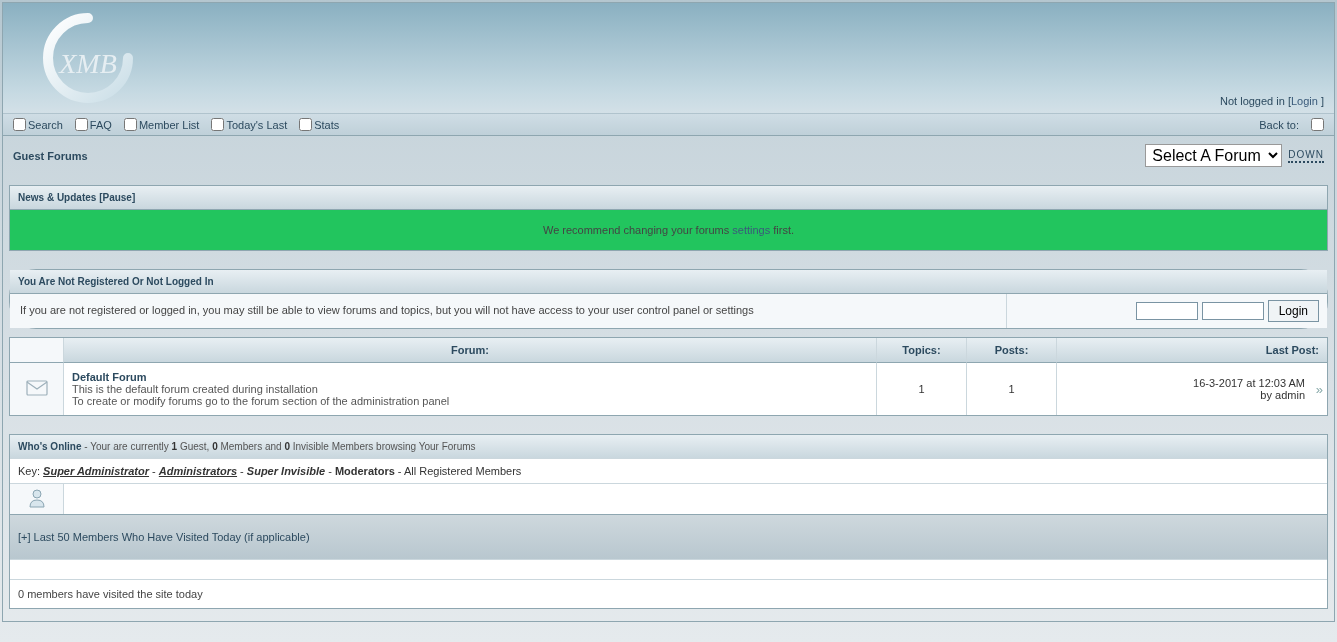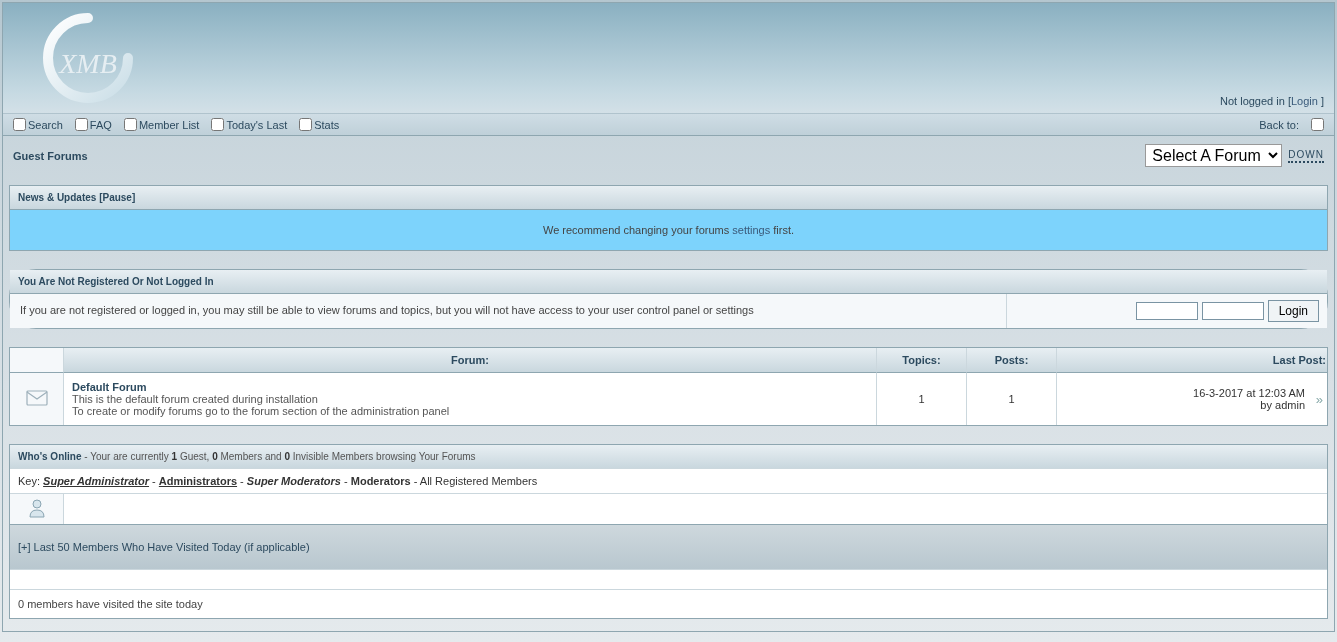"We recommend changing your forums" .panel-body { background: #7dd3fc -> #22c55e }
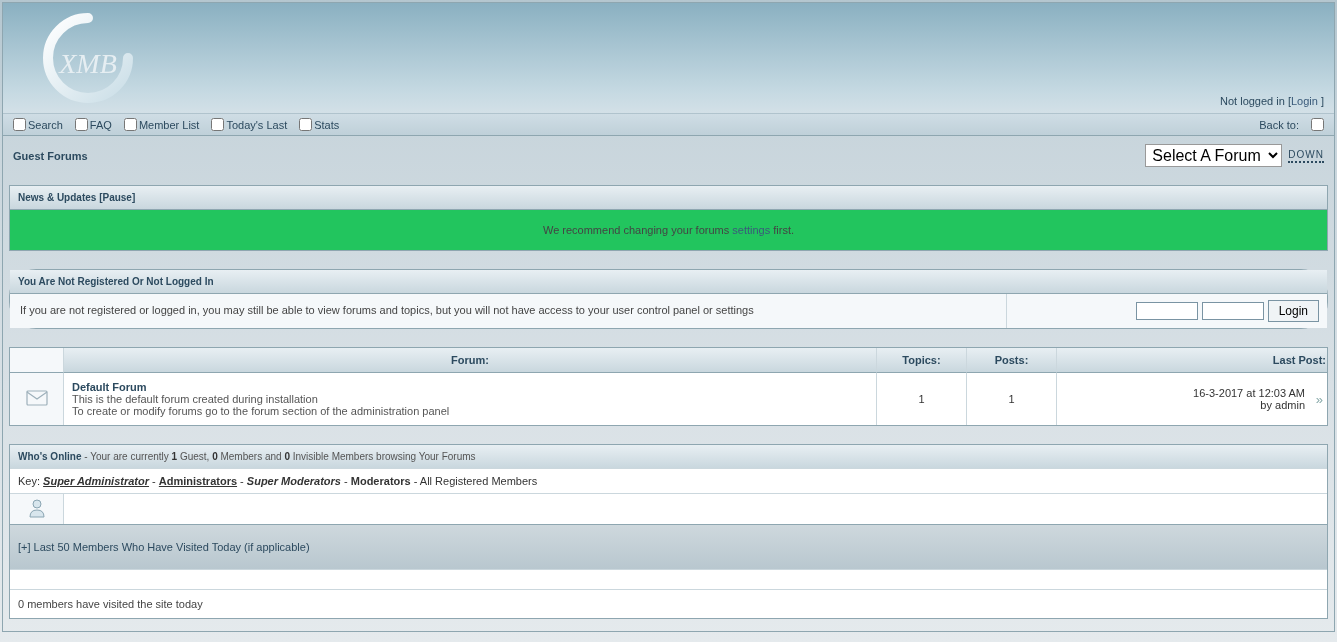"You Are Not Registered Or" div.panel { margin-bottom: 18px -> 8px }
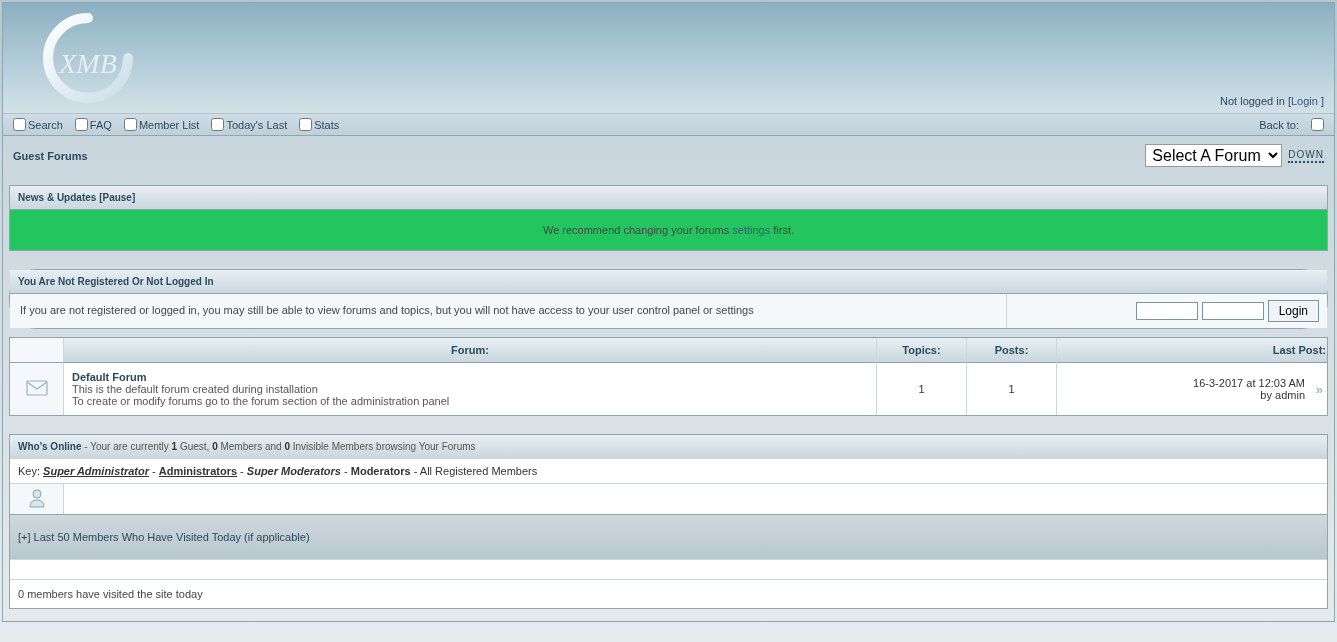"Forum:" .forum-table th { padding: 6px 1px -> 6px 8px }
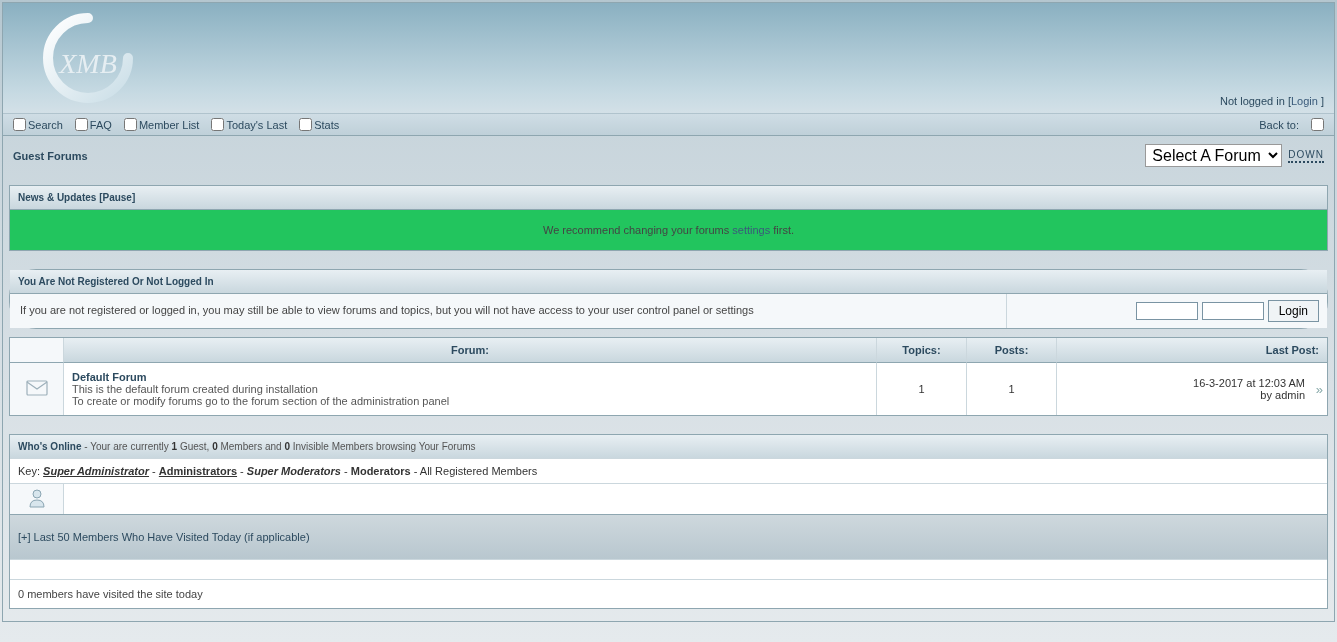"Administrators" .key-row .ka { font-style: none -> italic }
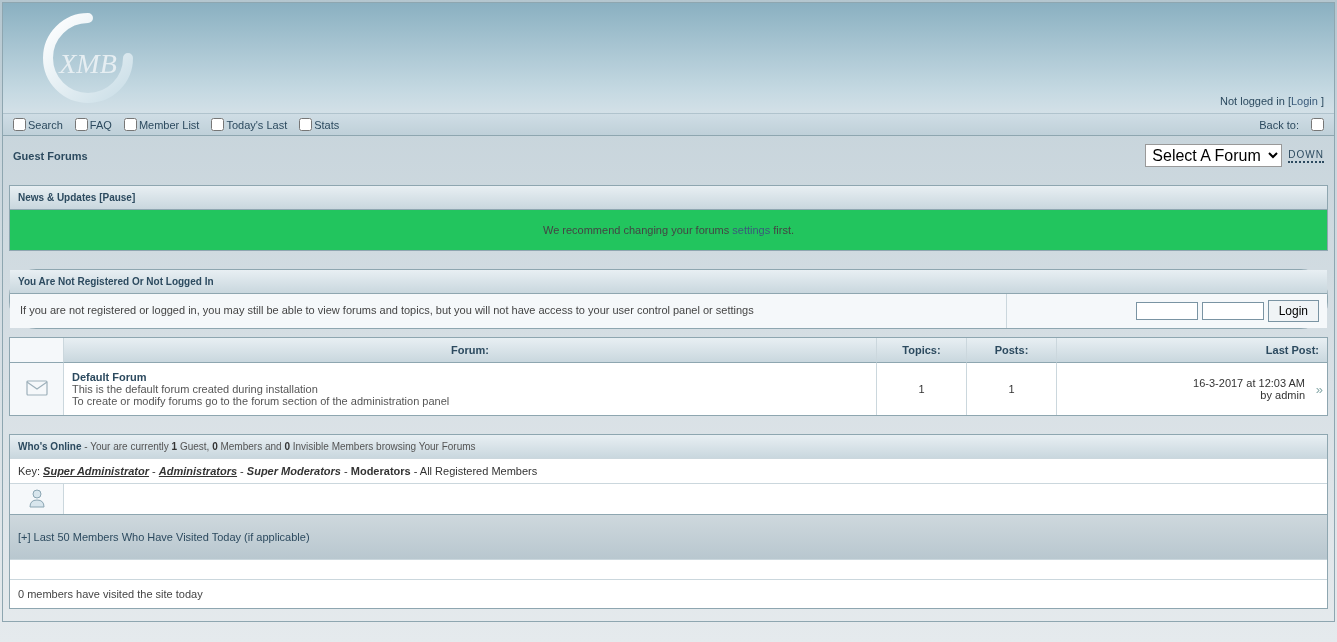"Super Moderators" span.km { text: Moderators -> Invisible }
